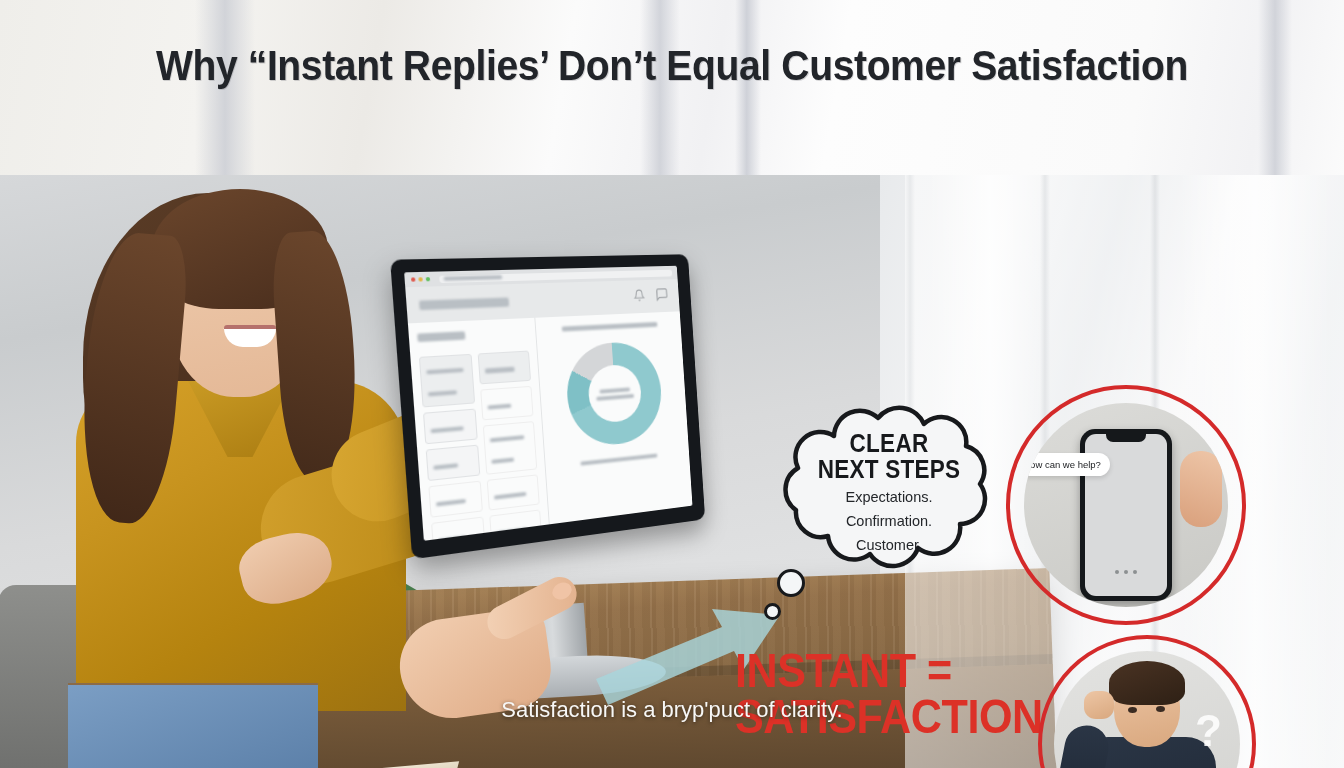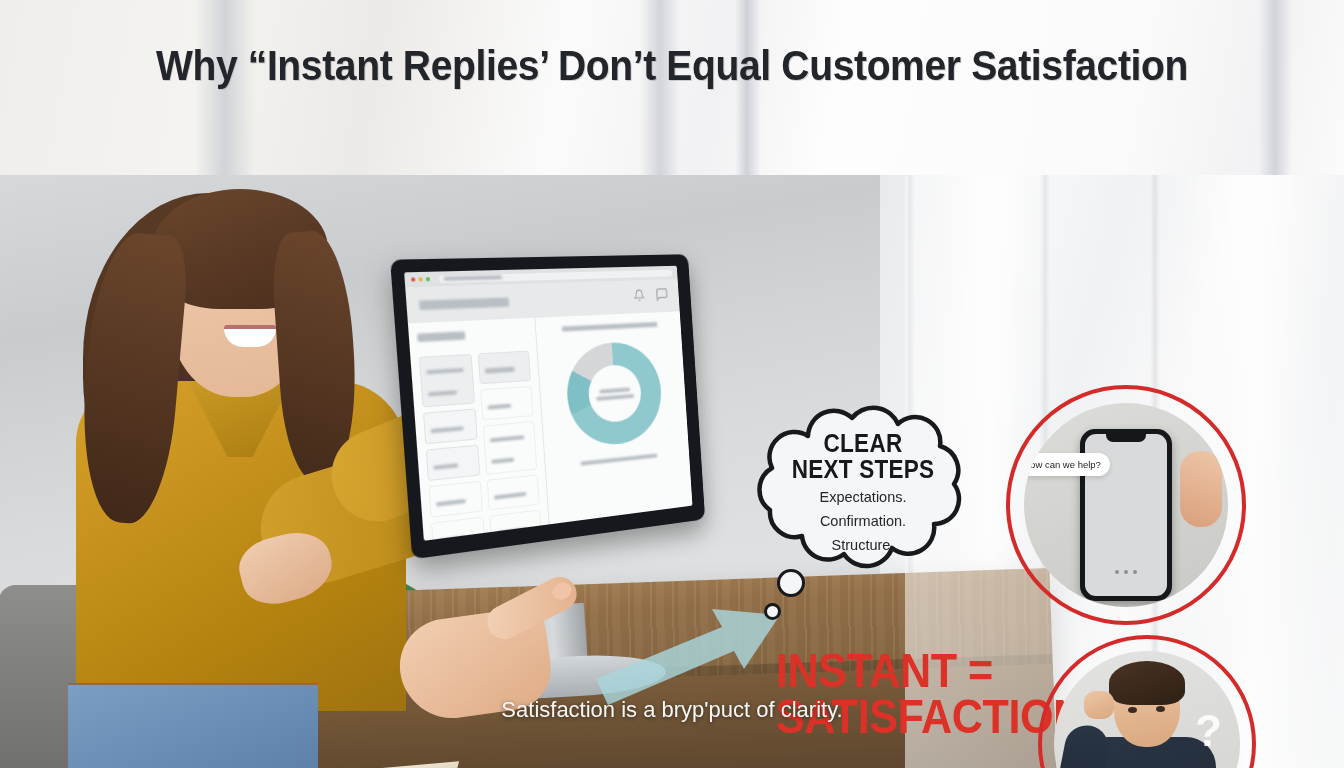"CLEAR" .bubble { left: 748px -> 774px }
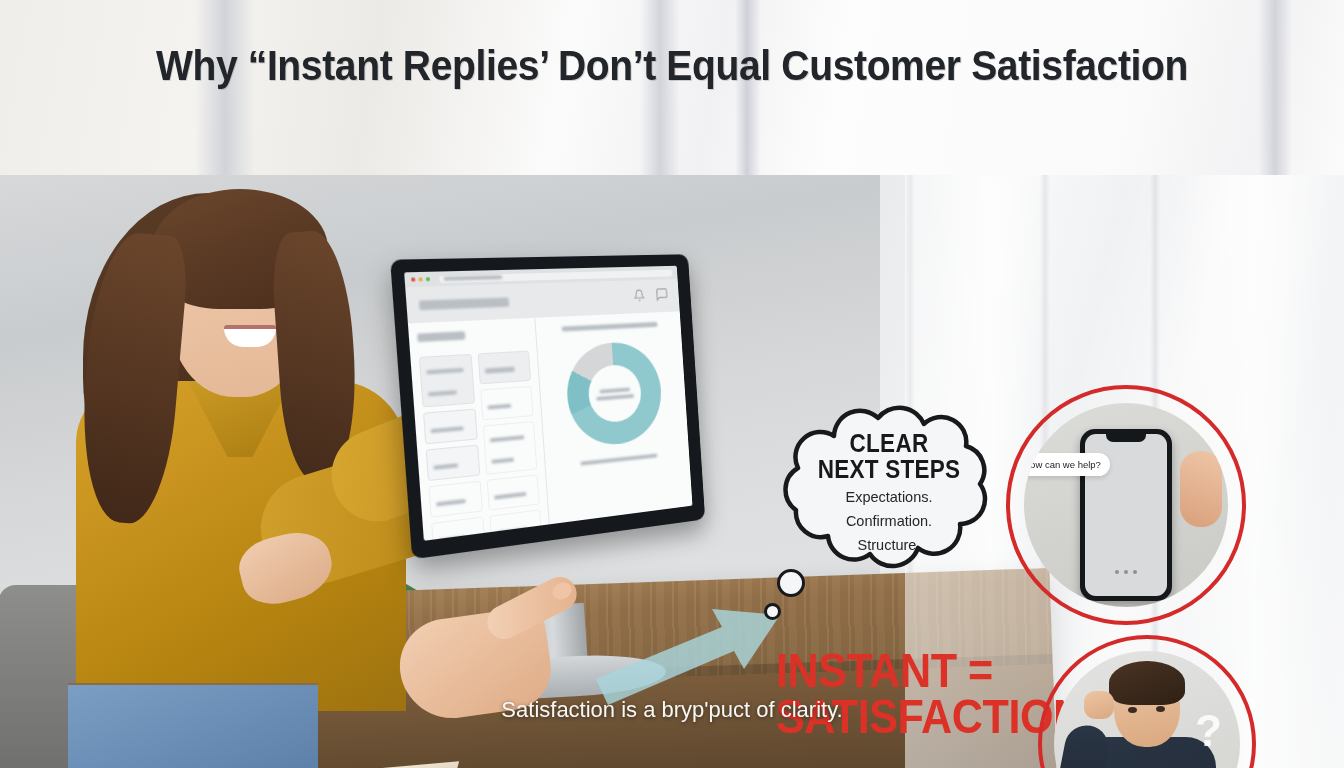"Structure." div.b-sub { text: Structure -> Customer }
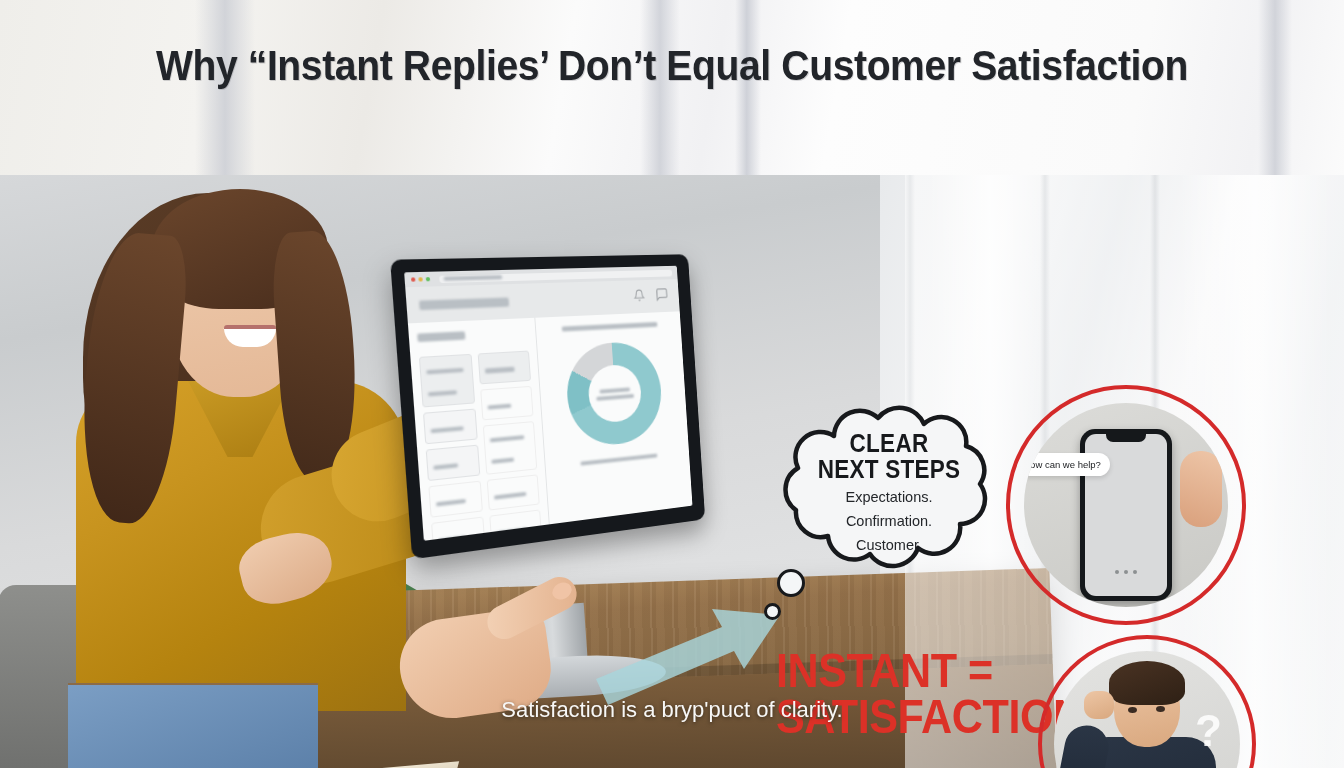"INSTANT =" .redline { left: 776px -> 735px }
